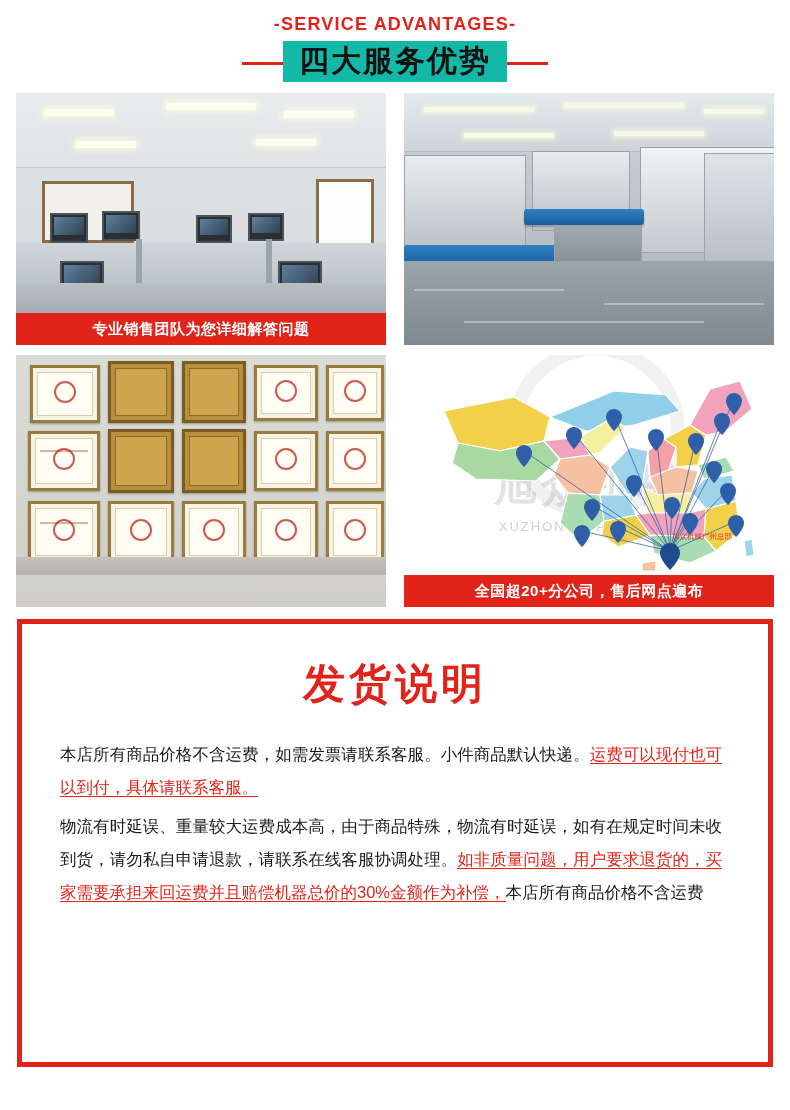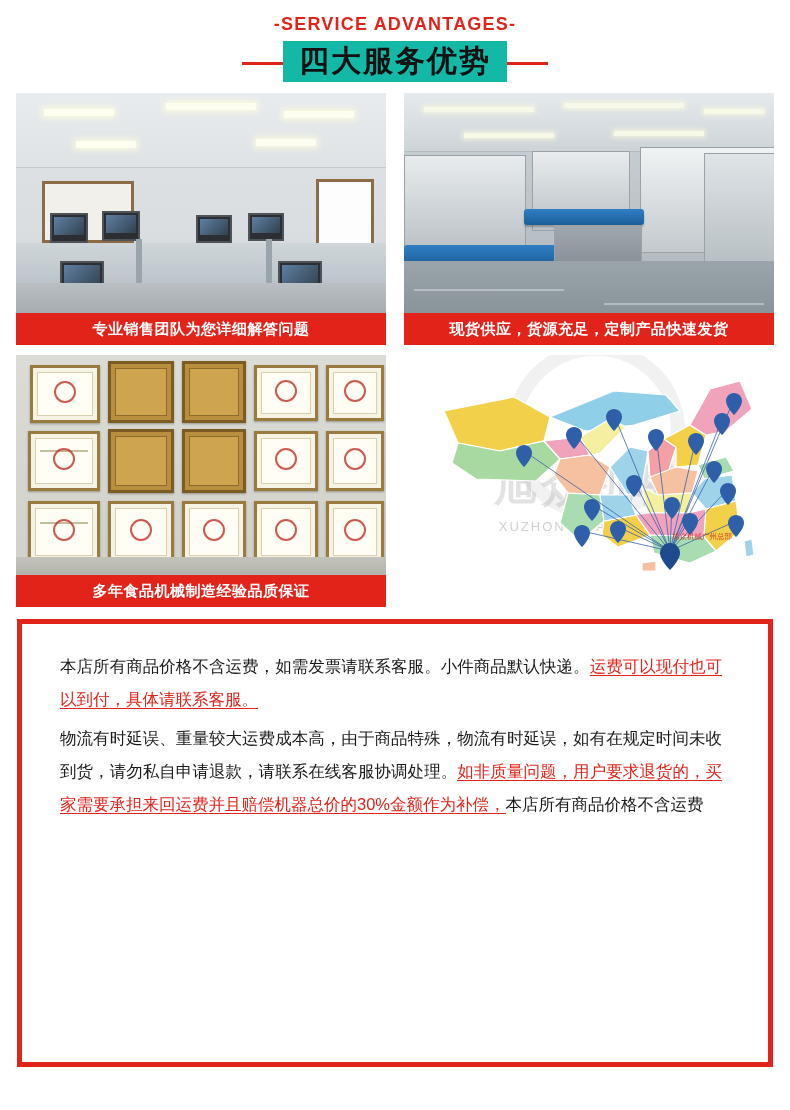"现货供应，货源充足，定制产品快速发货" div.caption { html: <div>现货供应，货源充足，定制产品快速发货</div> -> none }
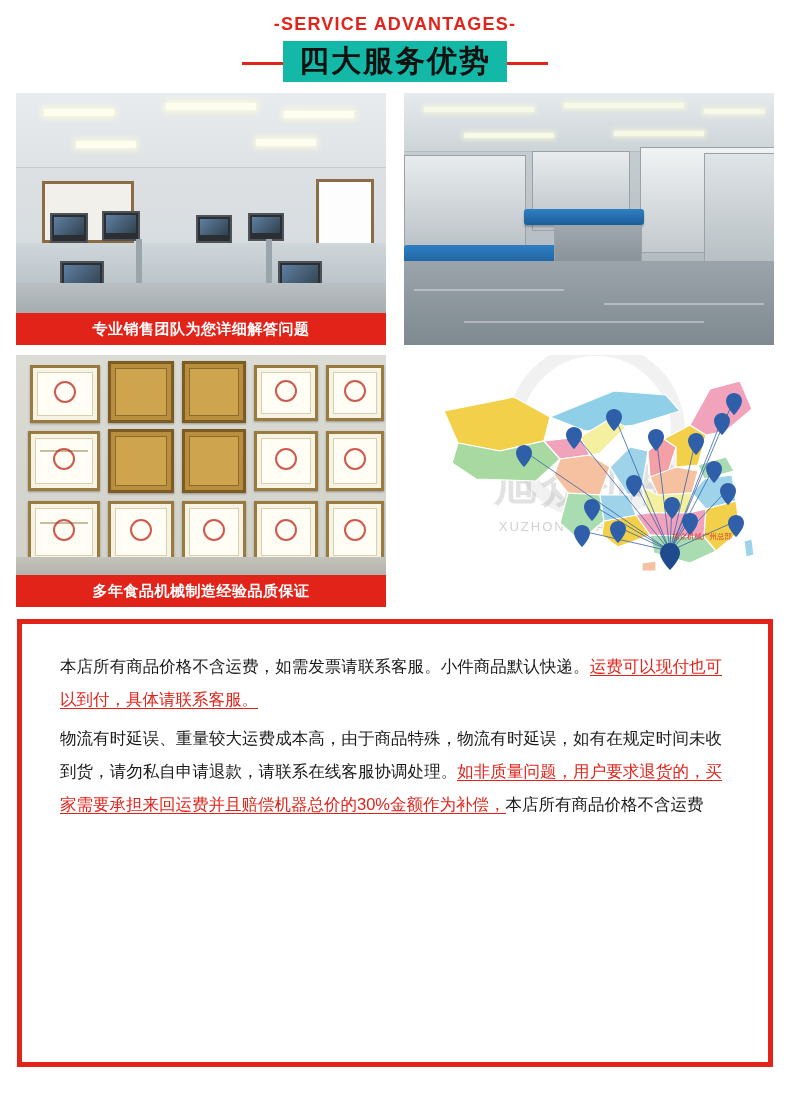"多年食品机械制造经验品质保证" div.caption { html: <div>多年食品机械制造经验品质保证</div> -> none }
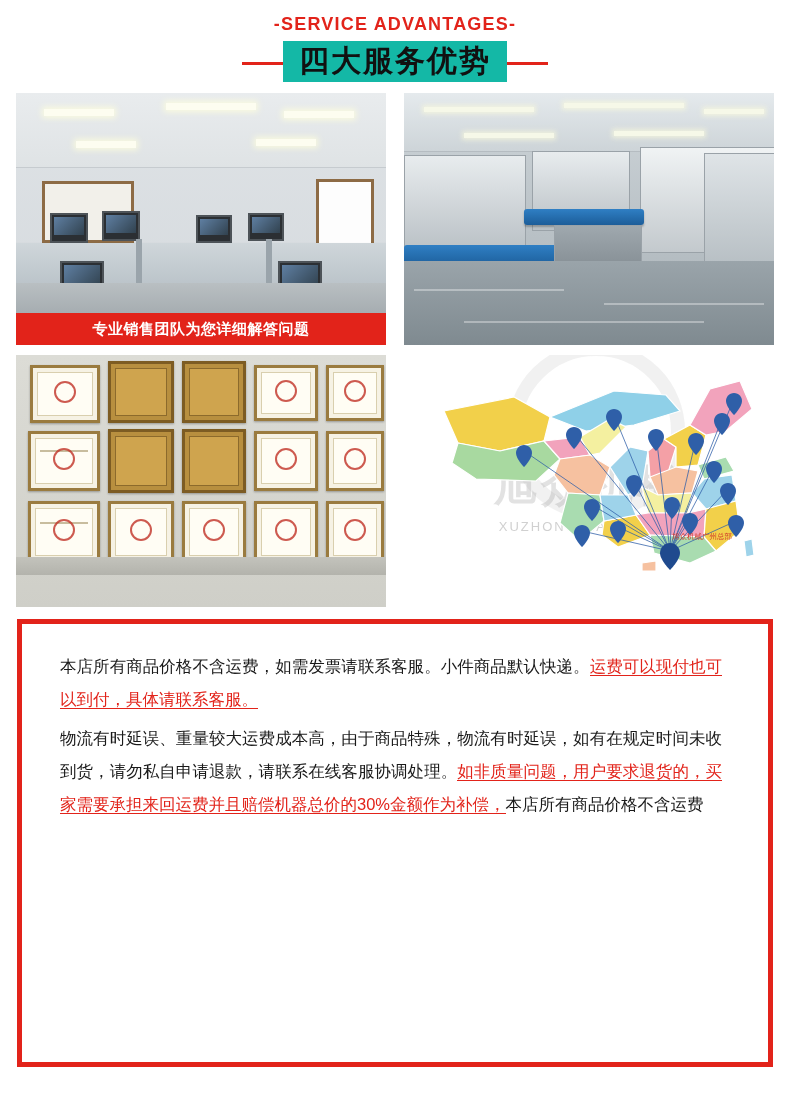"全国超20+分公司，售后网点遍布" div.caption { html: none -> <div>全国超20+分公司，售后网点遍布</div> }
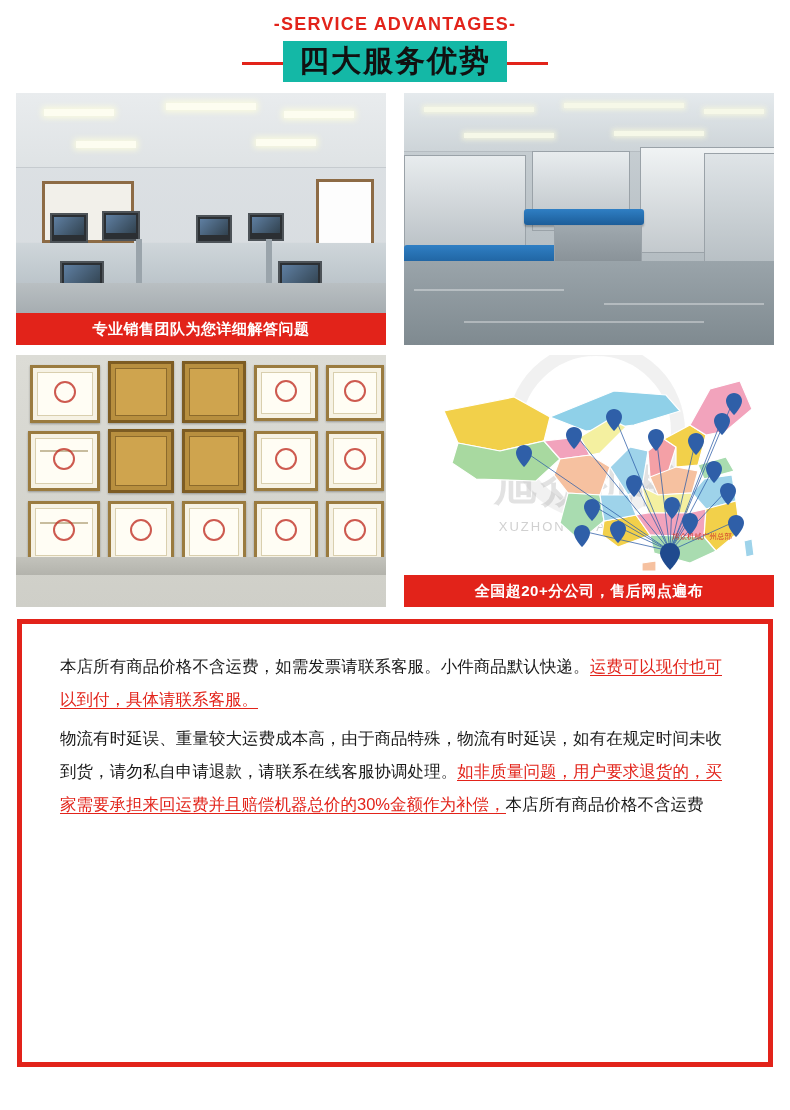"发货说明" div.notice-title { html: none -> <div>发货说明</div> }
